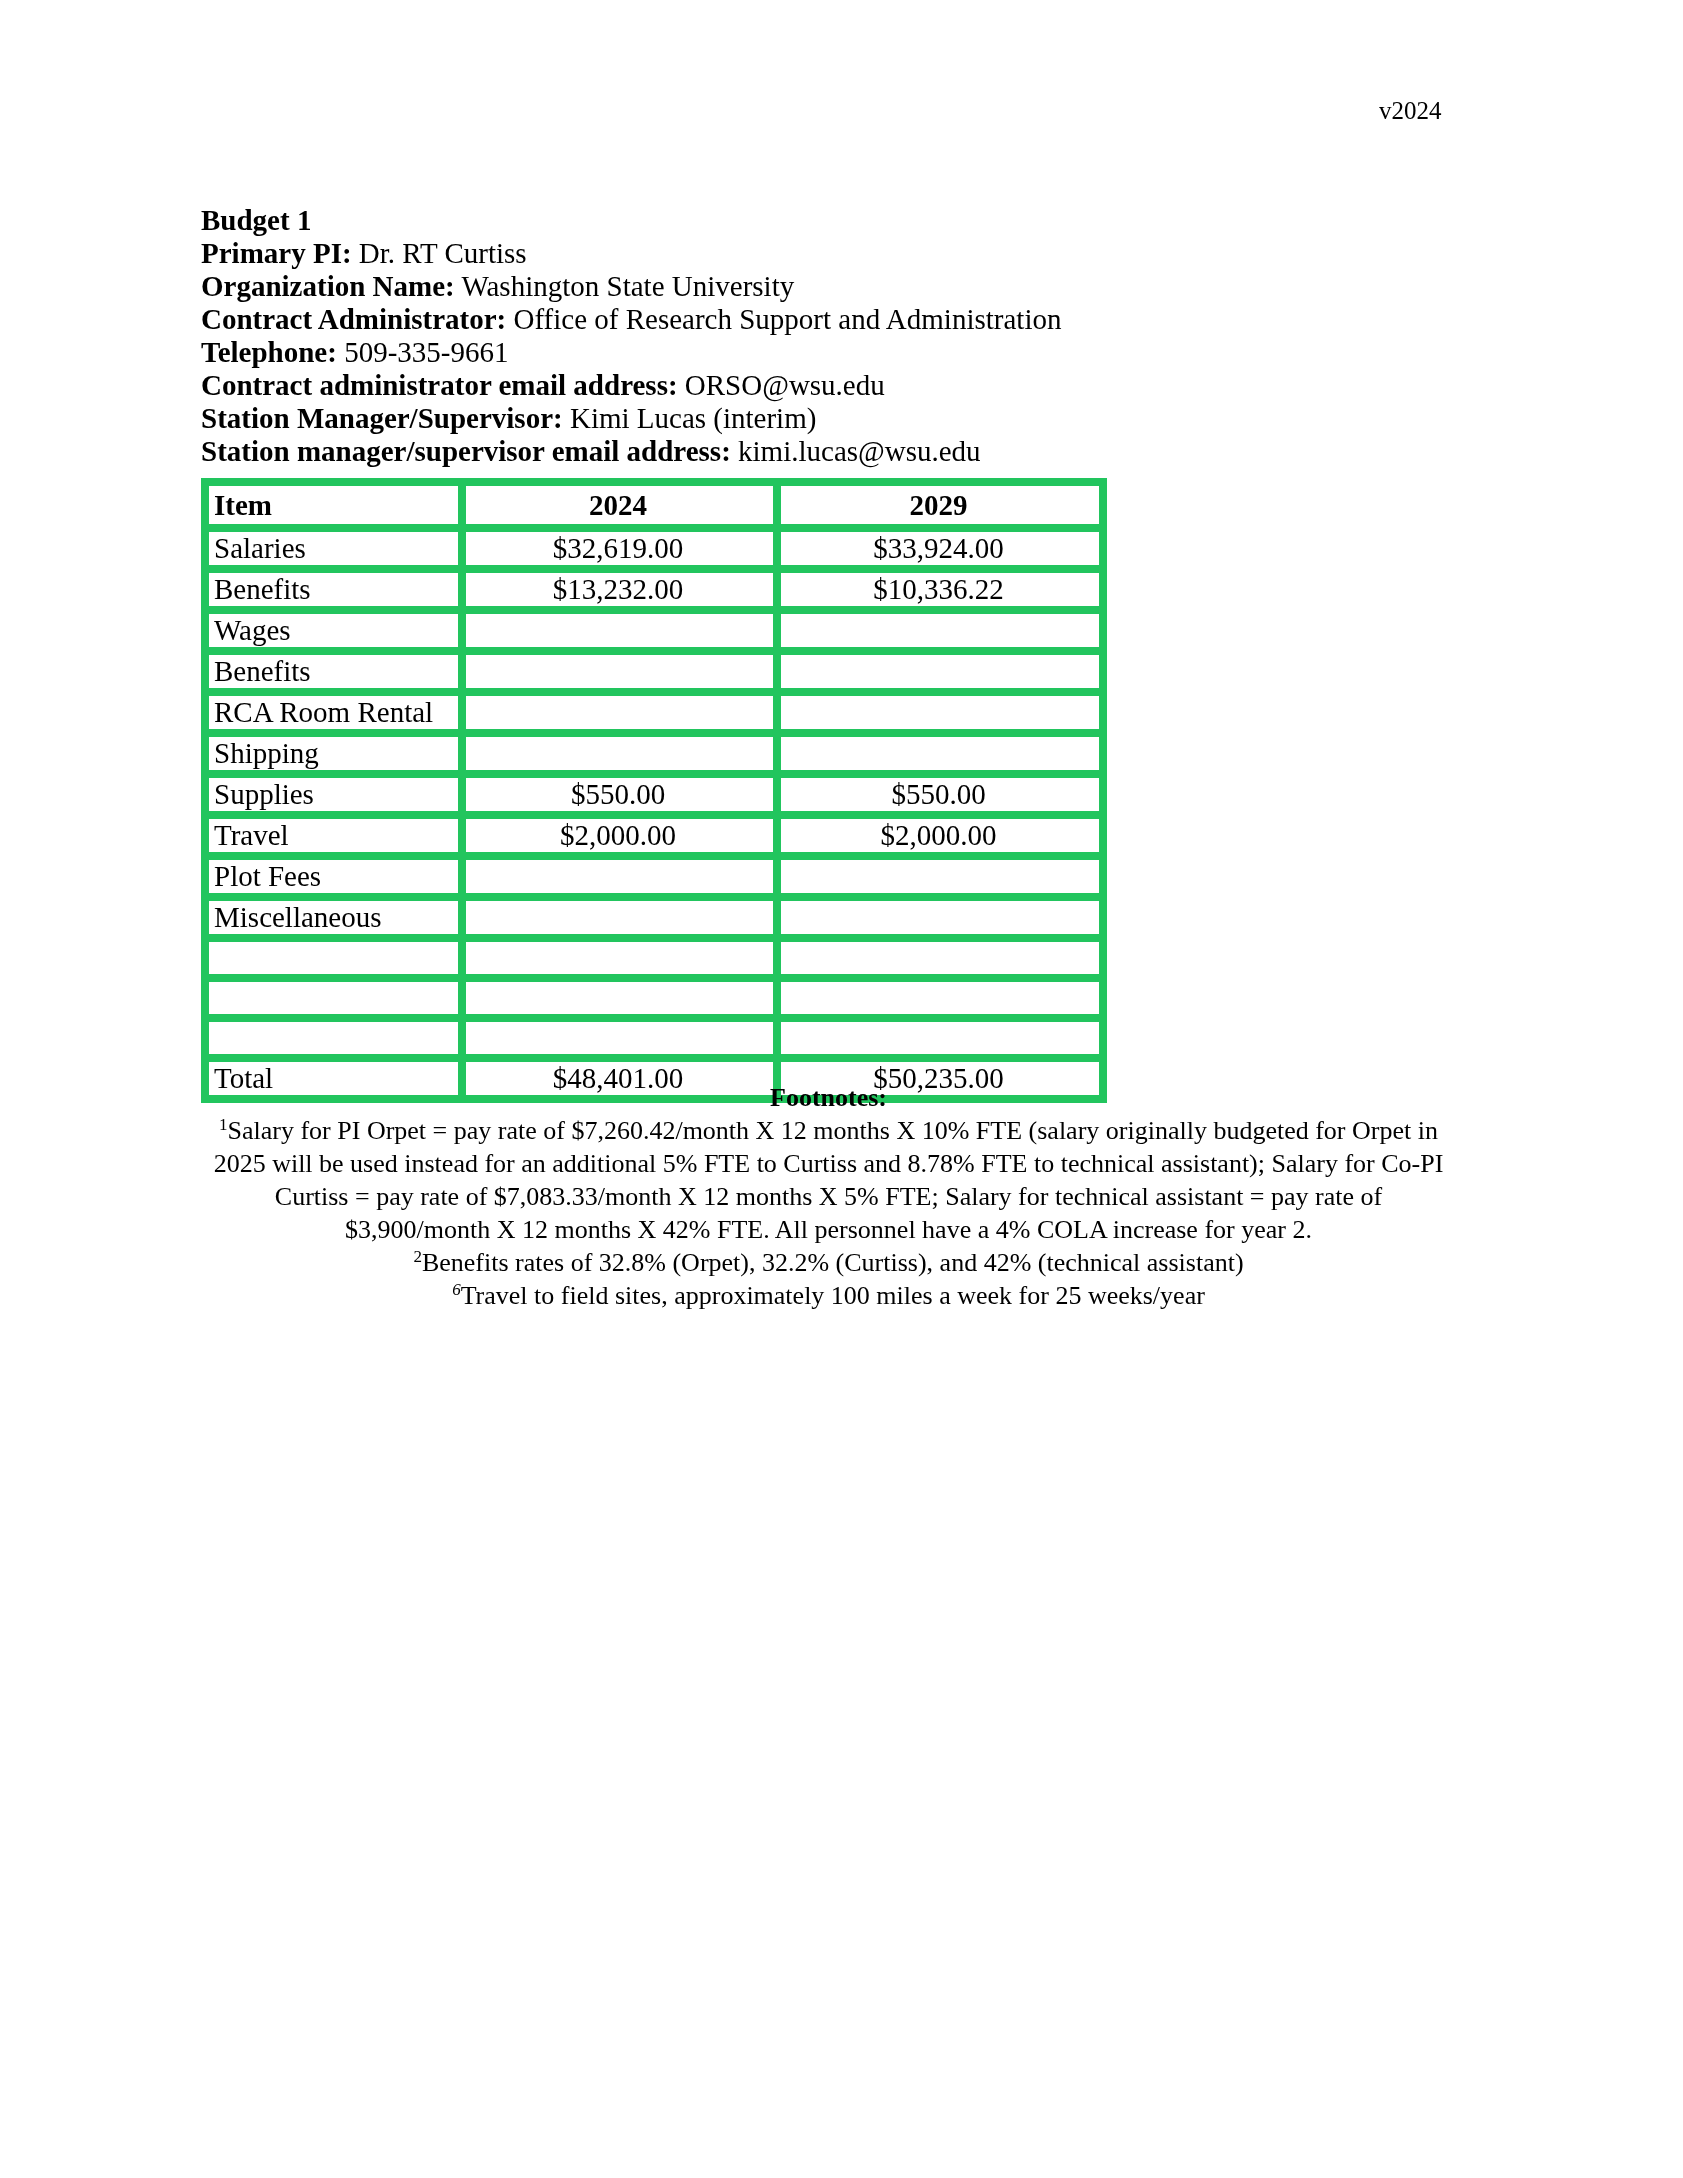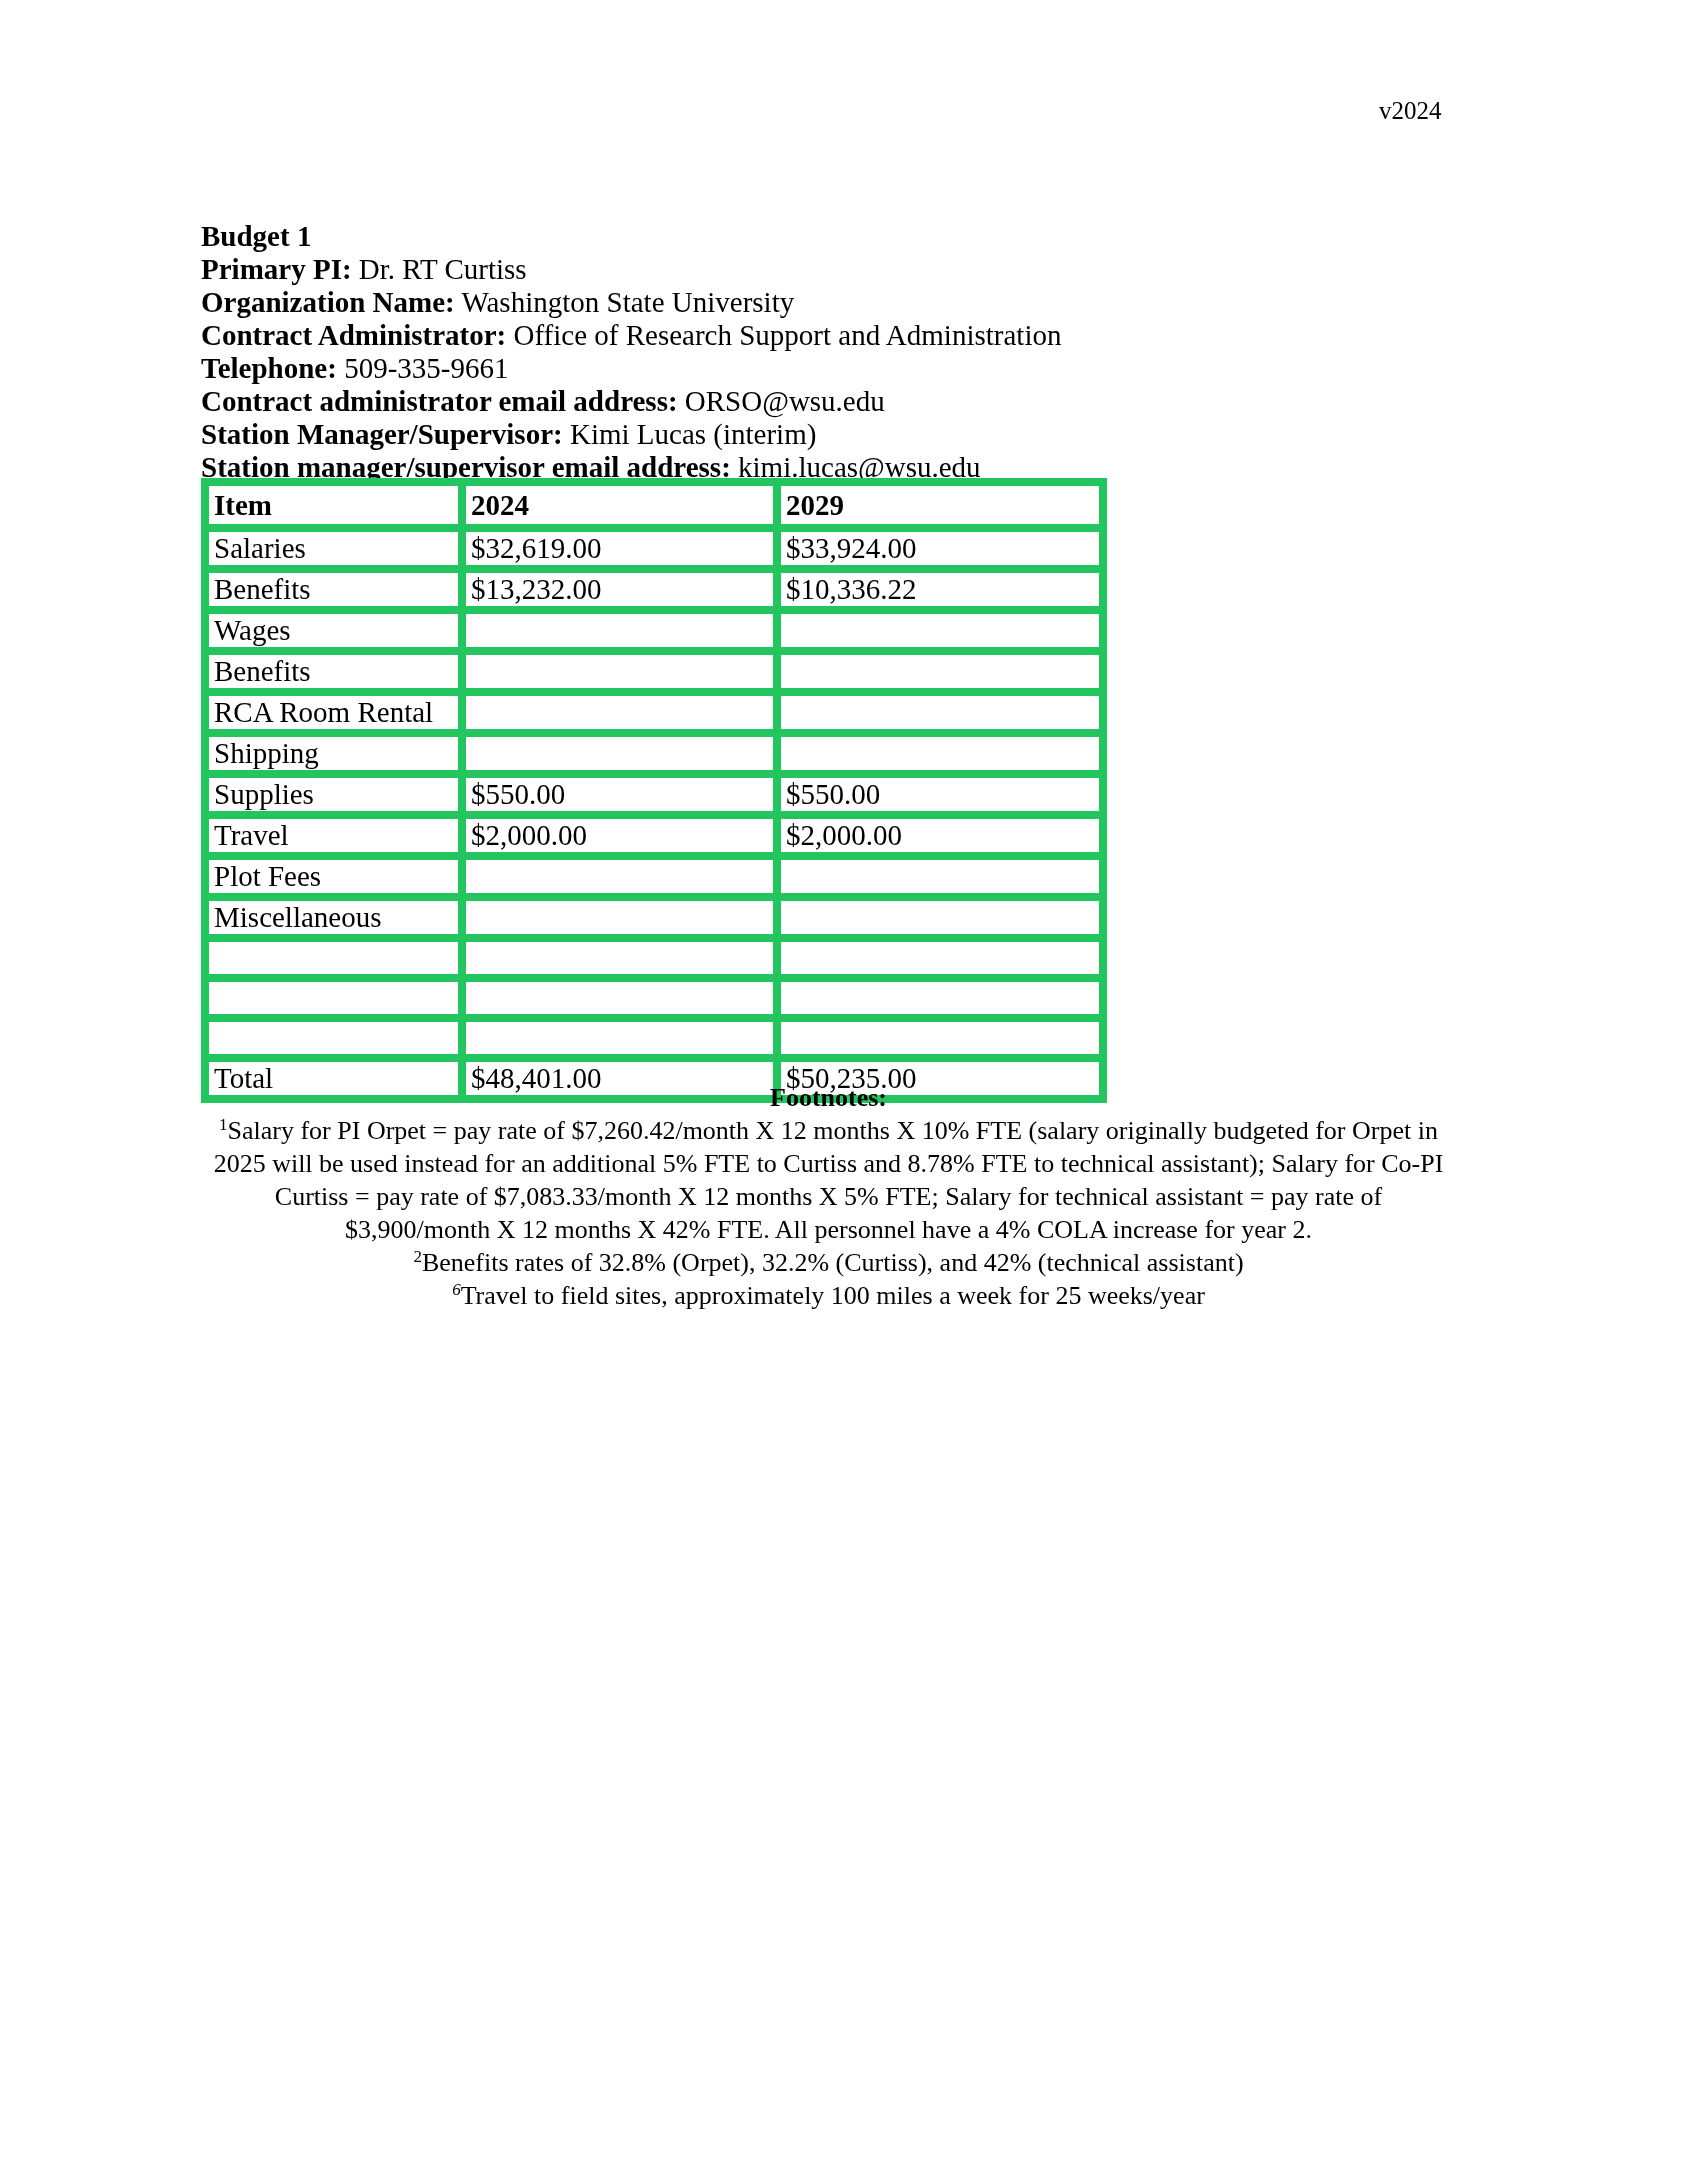"Budget 1" .header-block { margin-top: 16px -> none }
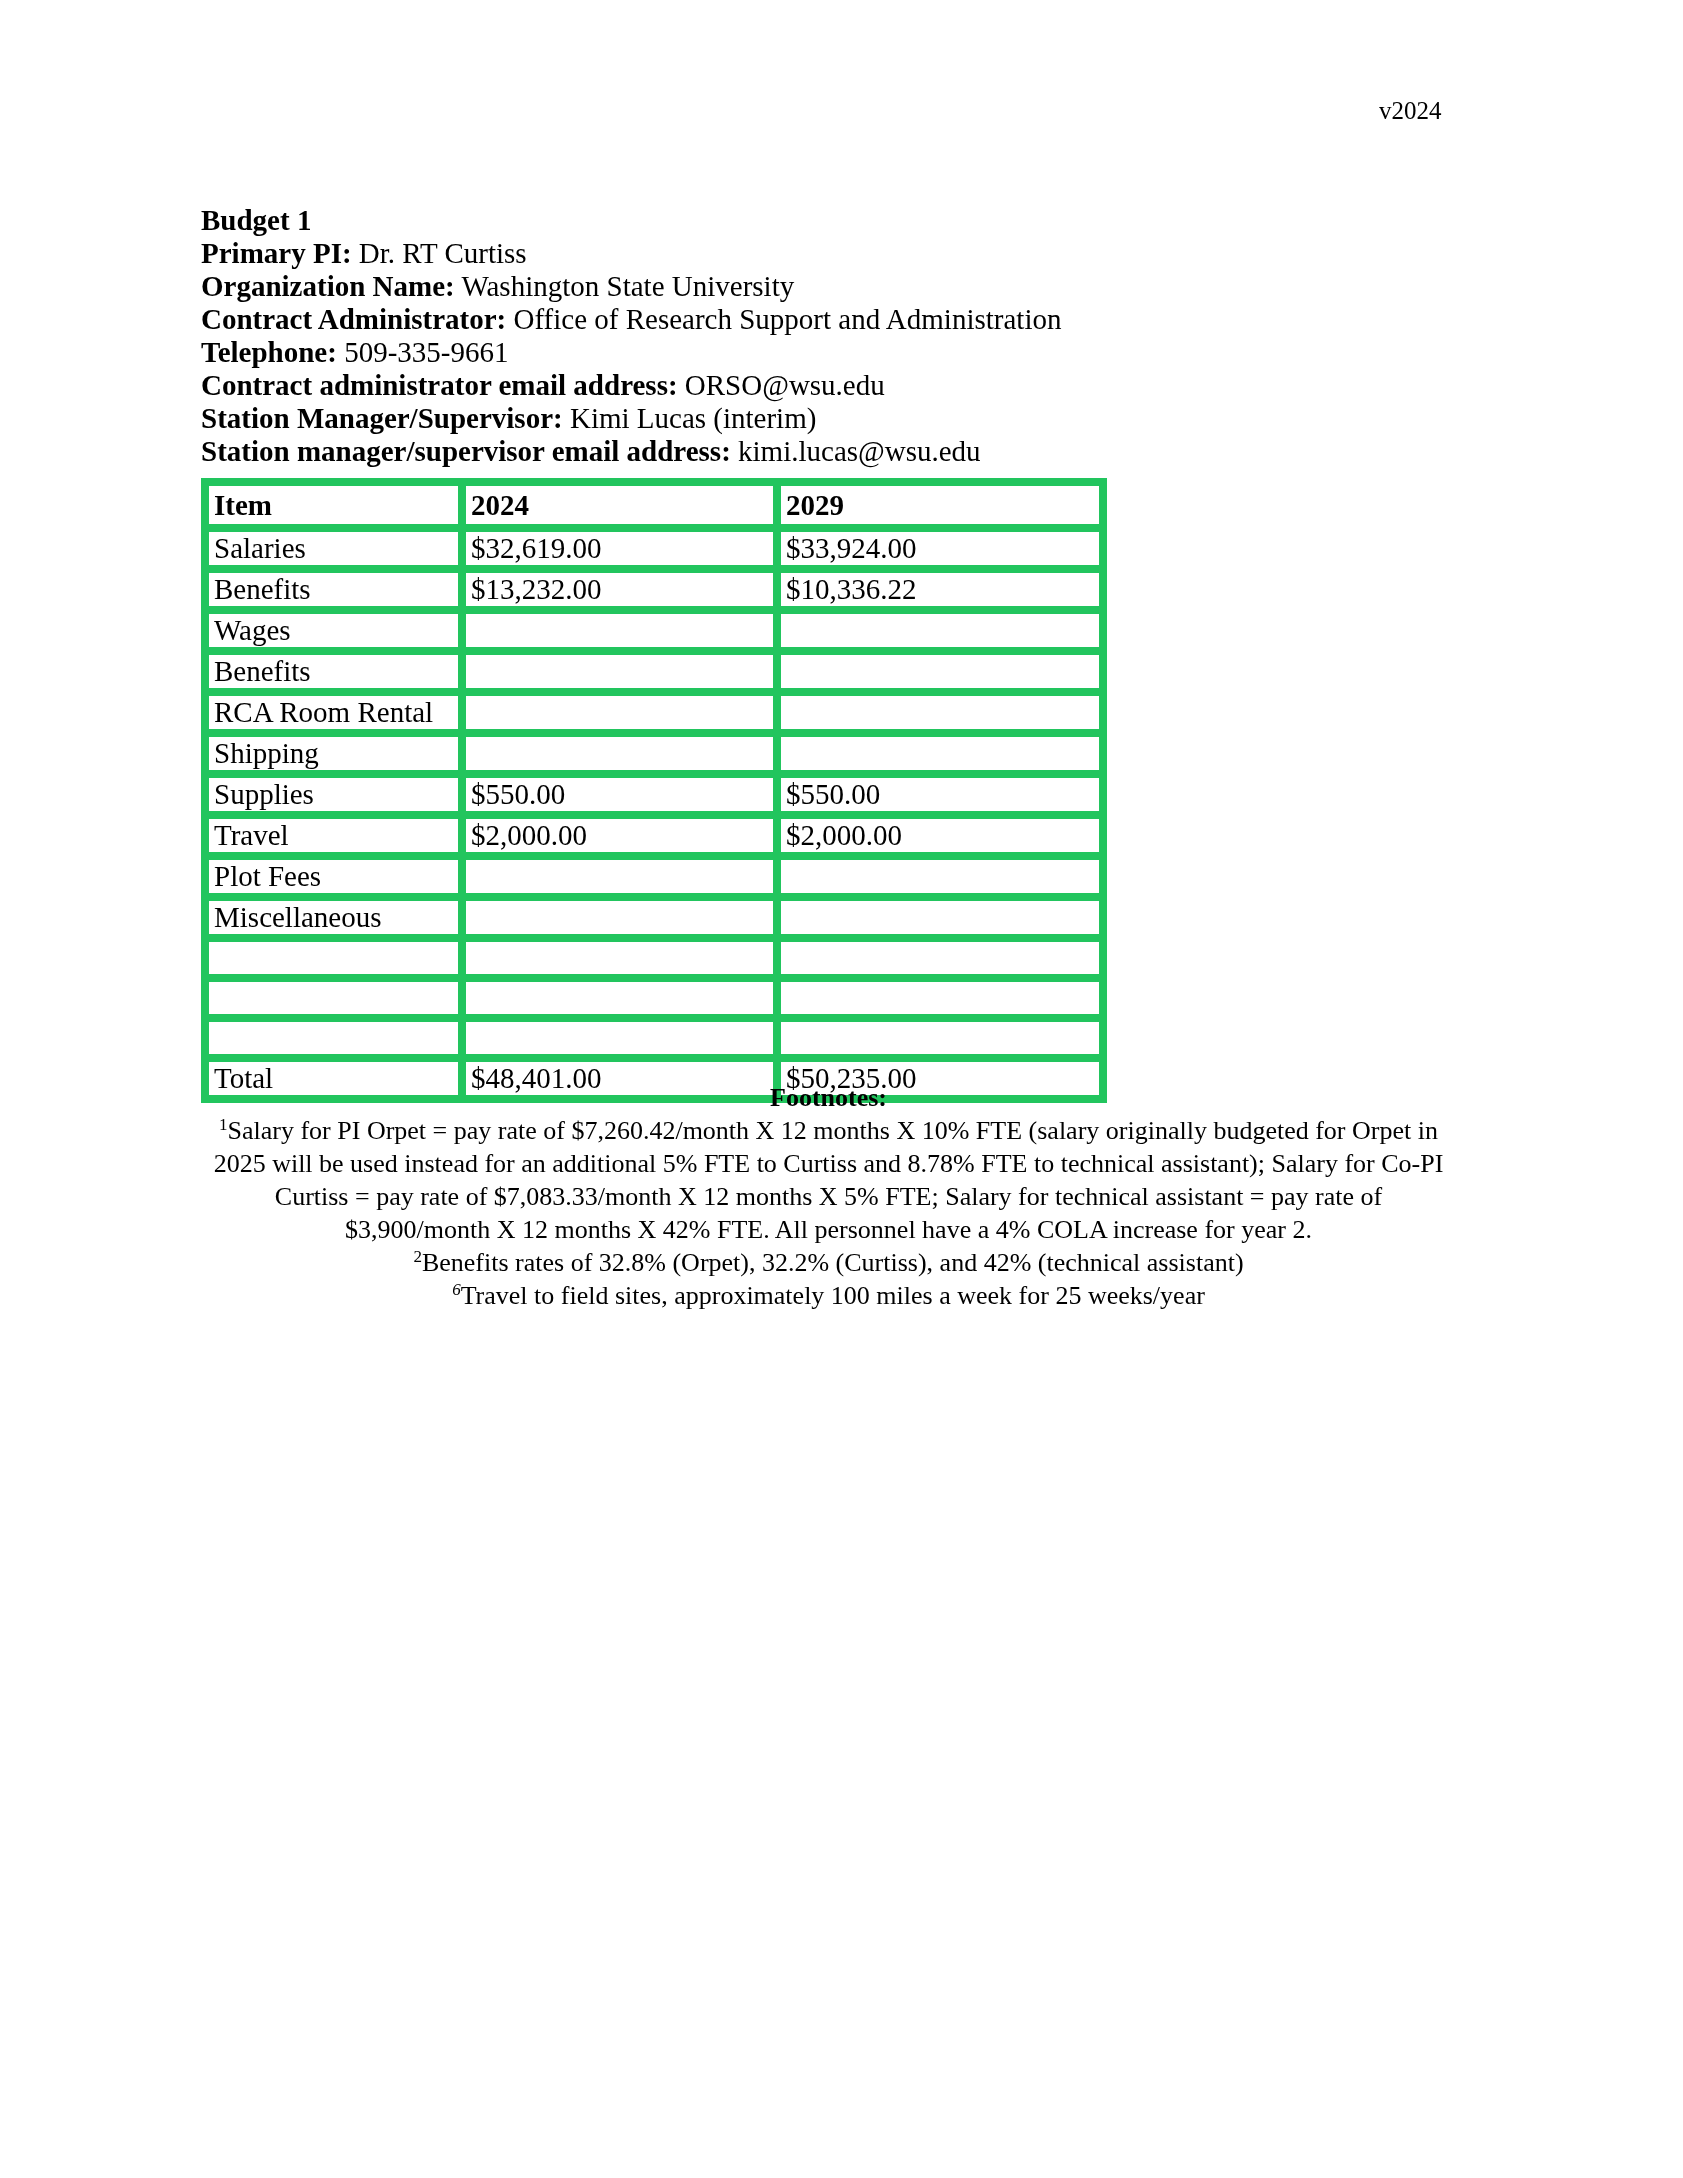"2024" .budget-table .num, .budget-table th.num { text-align: left -> center }
